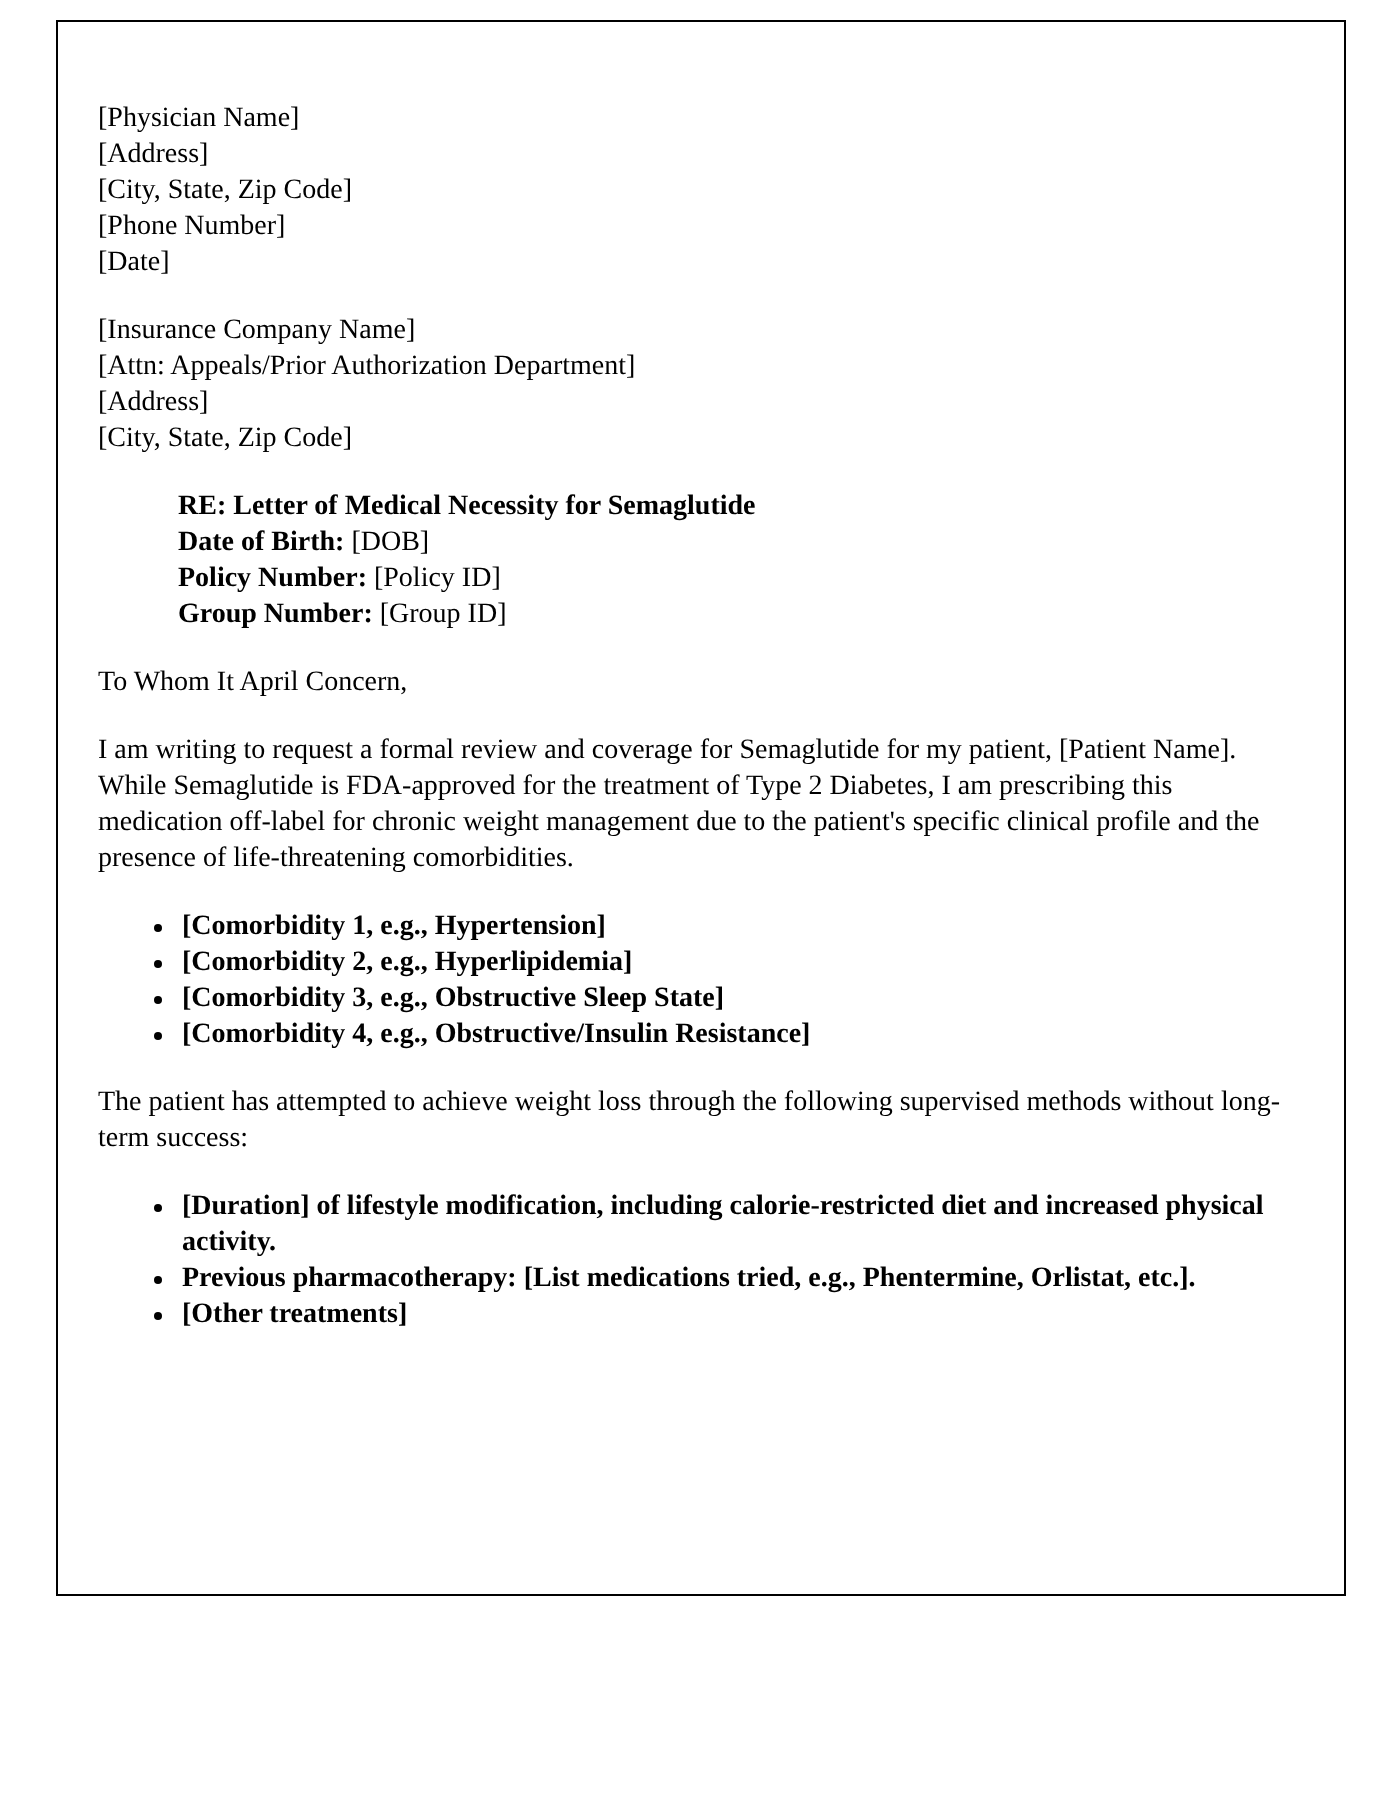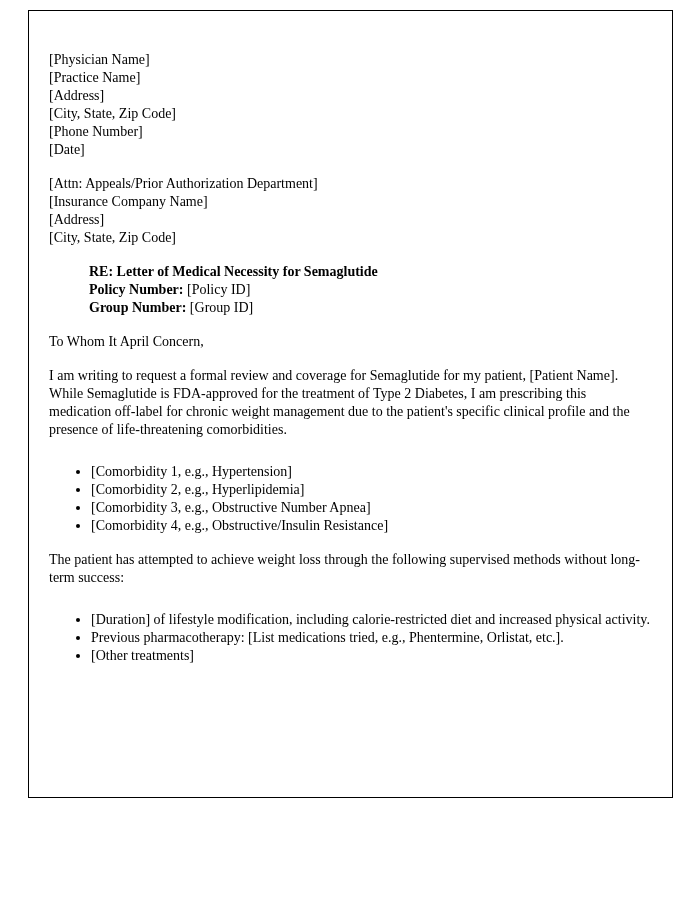"[Practice Name]" div { html: <div>[Practice Name]</div> -> none }
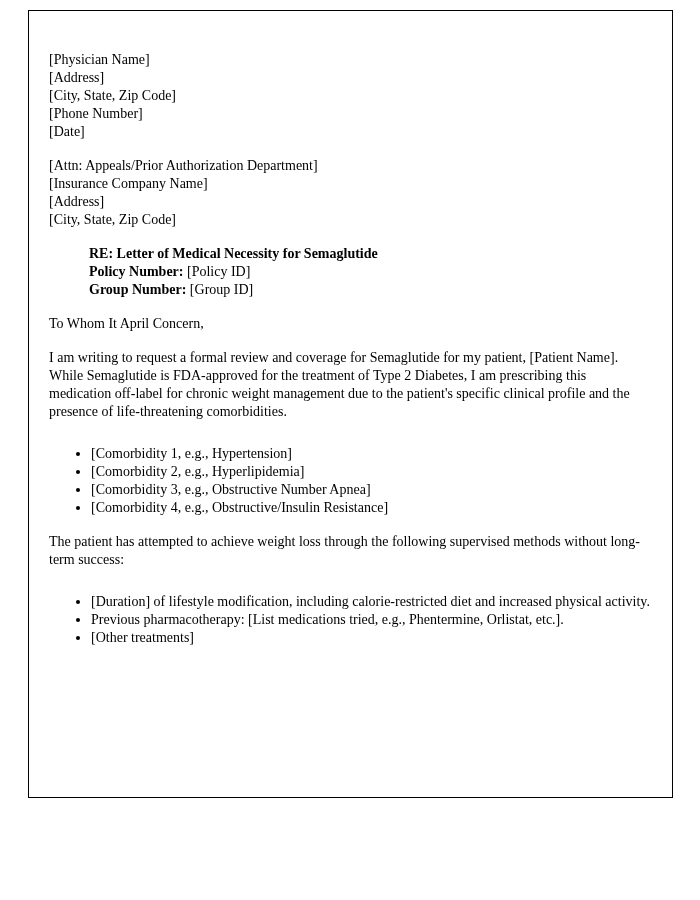"[Attn: Appeals/Prior Authorization" div { order: before "[Insurance Company Name]" -> after "[Insurance Company Name]" }
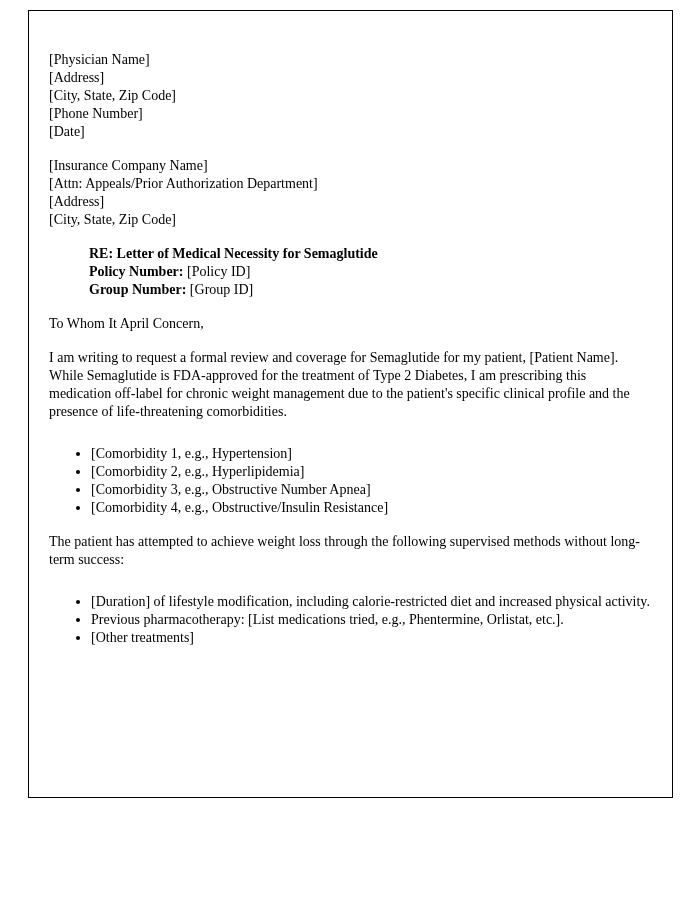"Date of Birth: [DOB]" div { html: none -> <div><span>Date of Birth:</span> <span>[DOB]</span></div> }
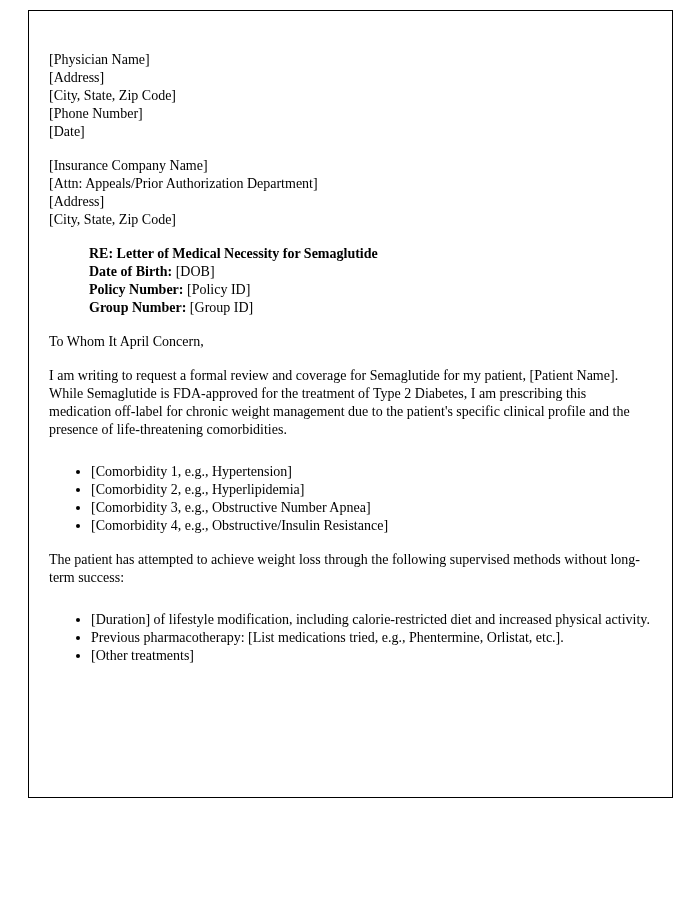"[Comorbidity 1, e.g., Hypertension]" ul.bullets { font-weight: none -> bold; margin: 24px 0 16px 0 -> 8px 0 16px 0 }
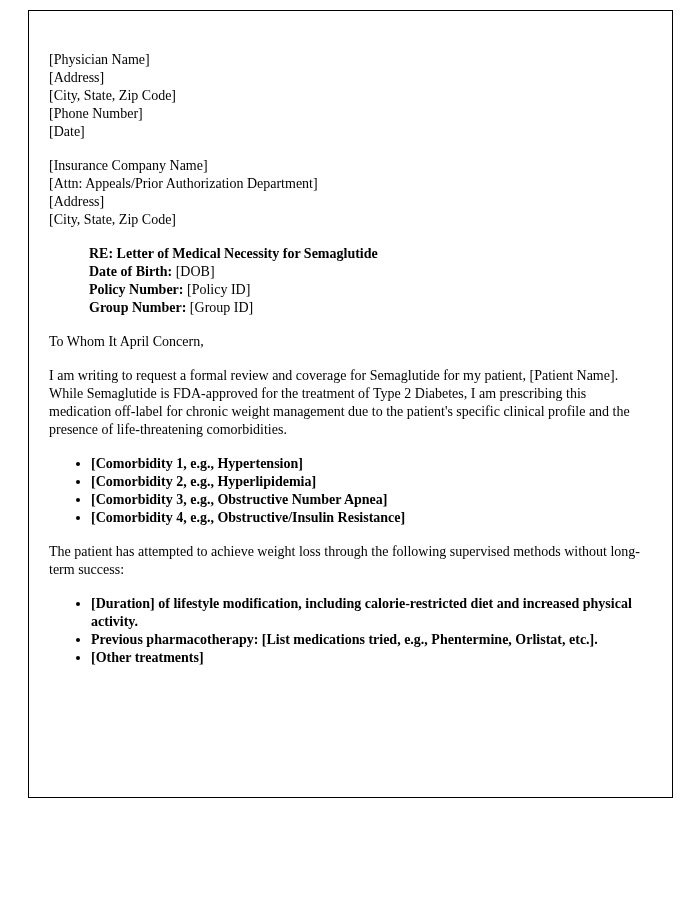"[Comorbidity 3, e.g., Obstructive Number" li { text: Number Apnea -> Sleep State }
